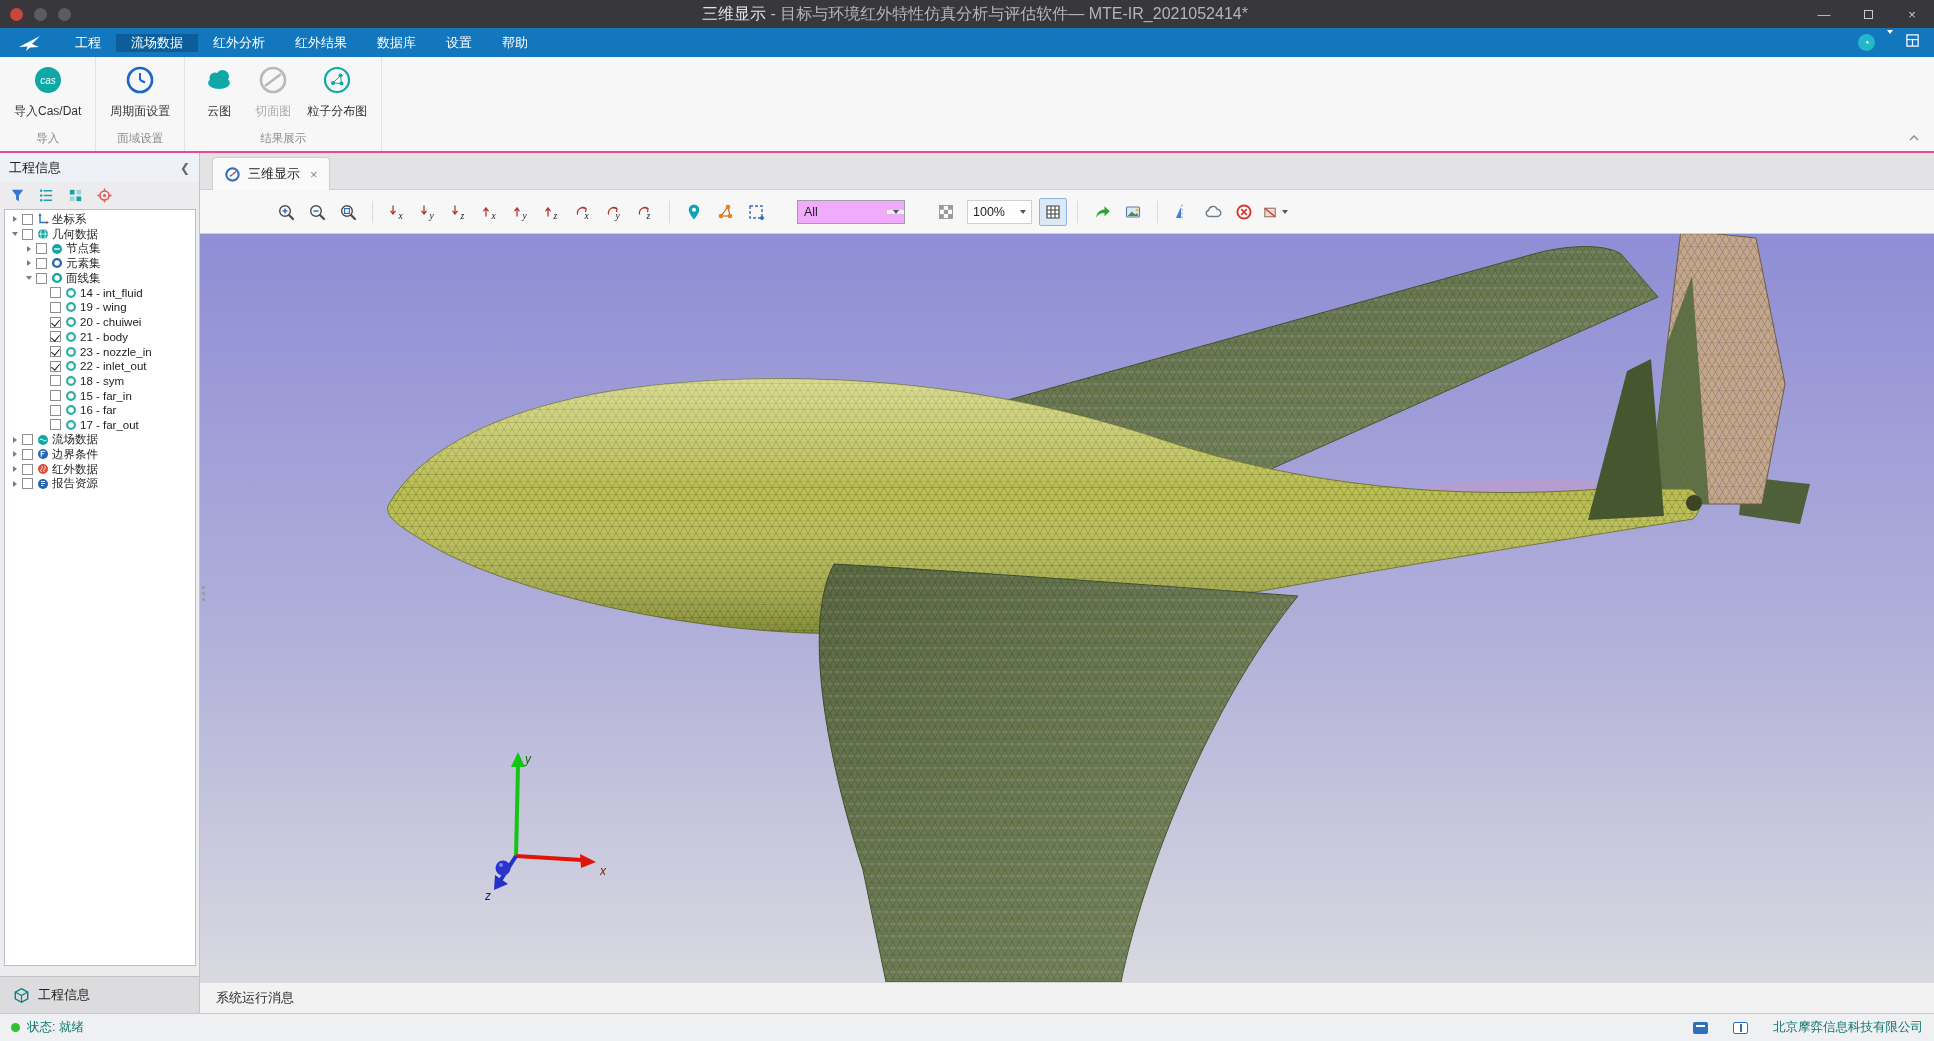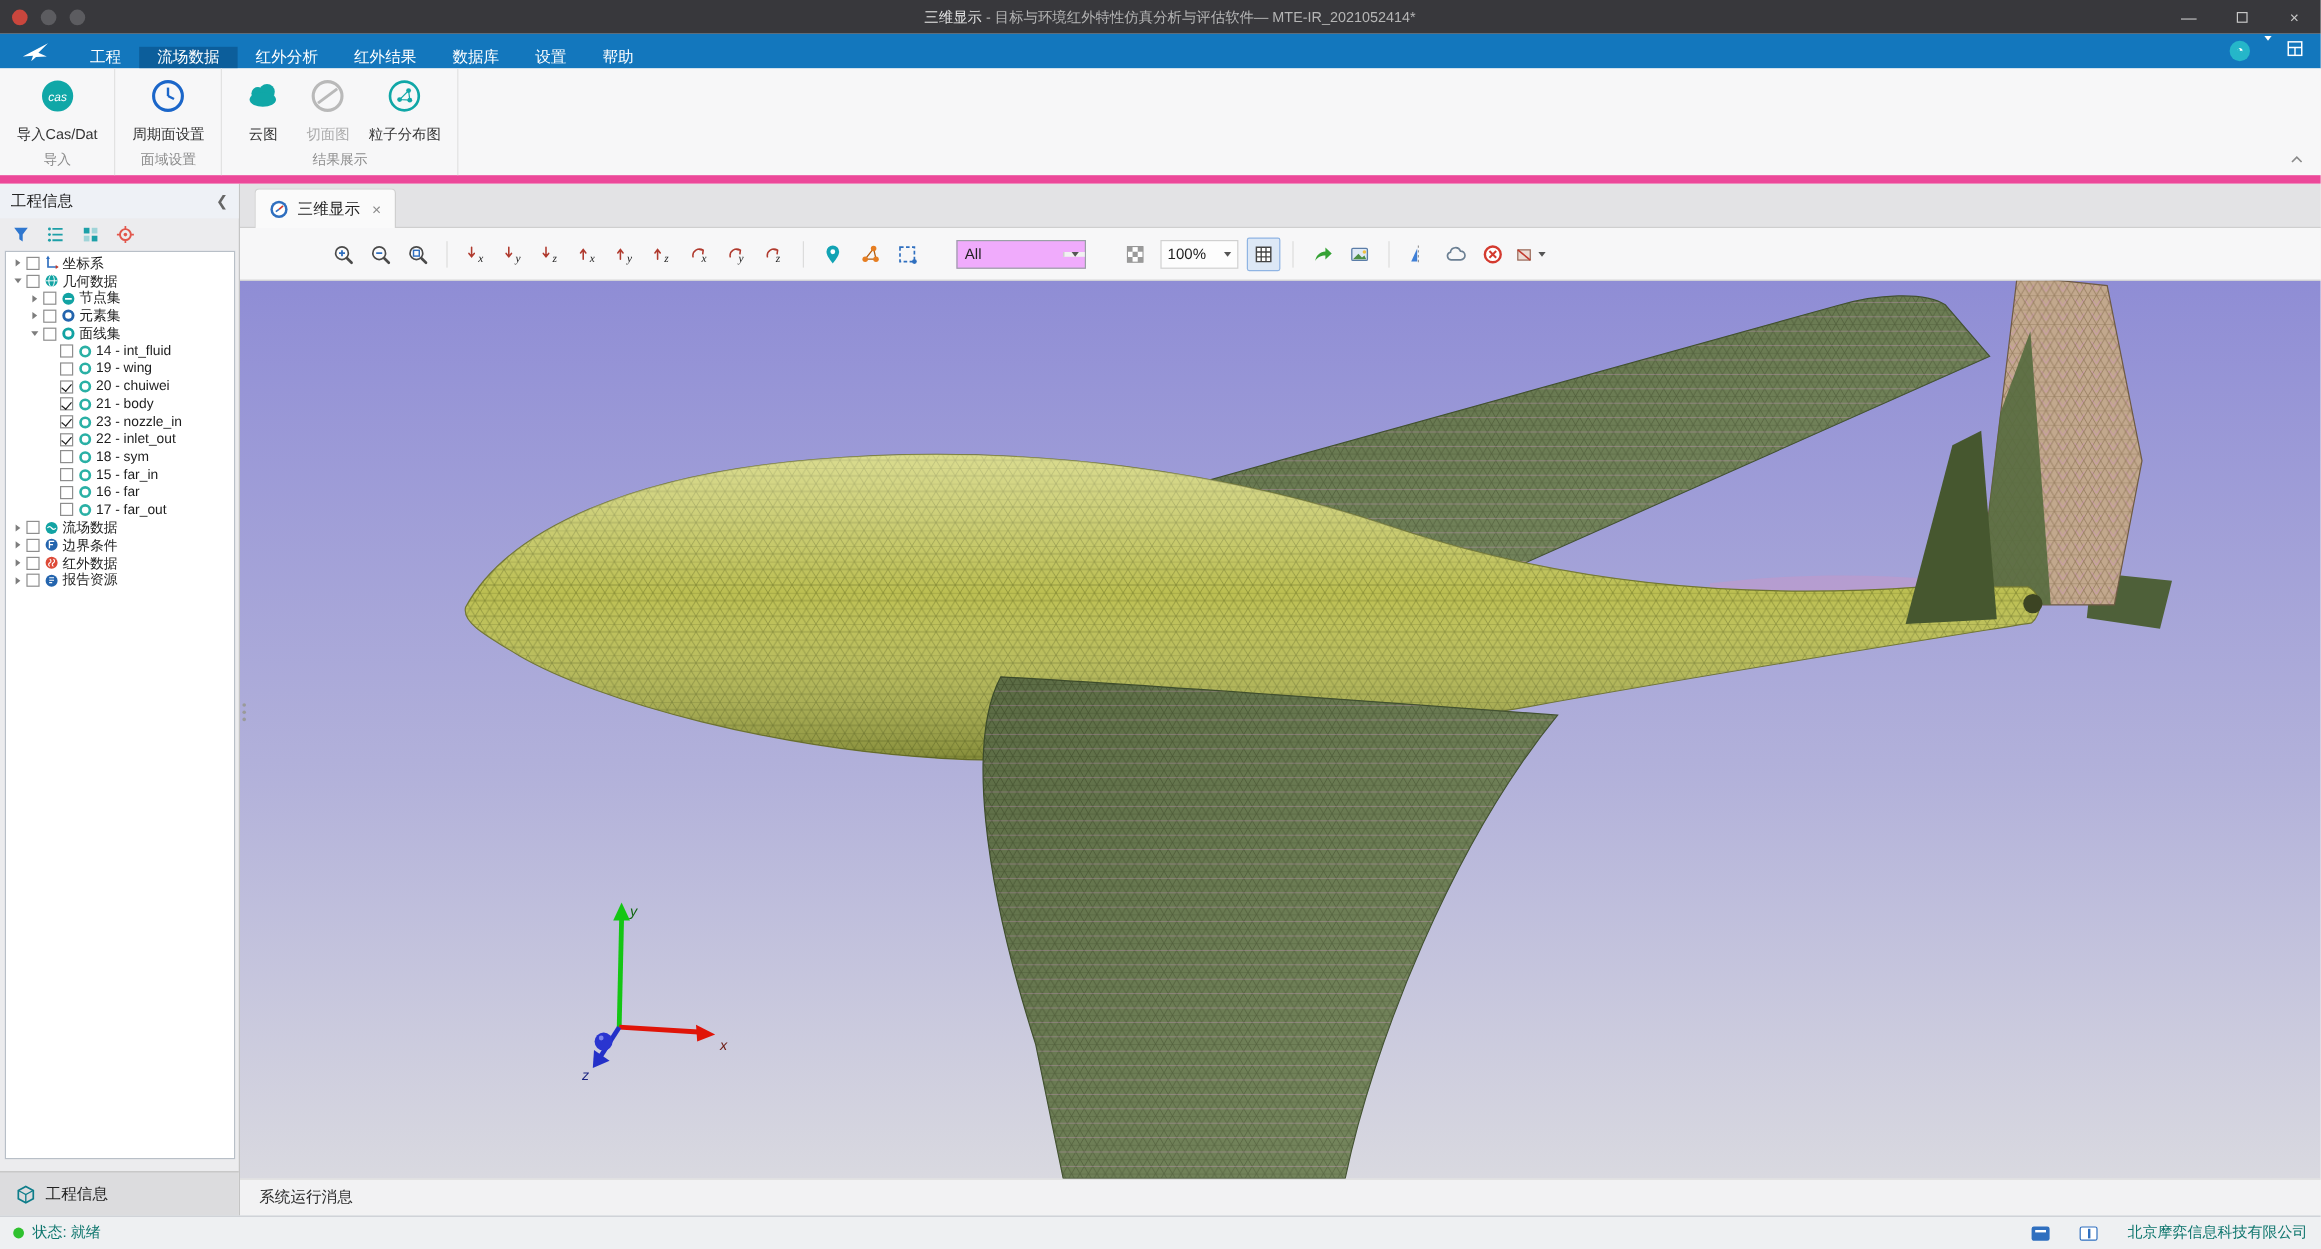"三维显示 - 目标与环境红外特性仿真分析与评估软件—" .tb-title { font-size: 12px -> 16px }
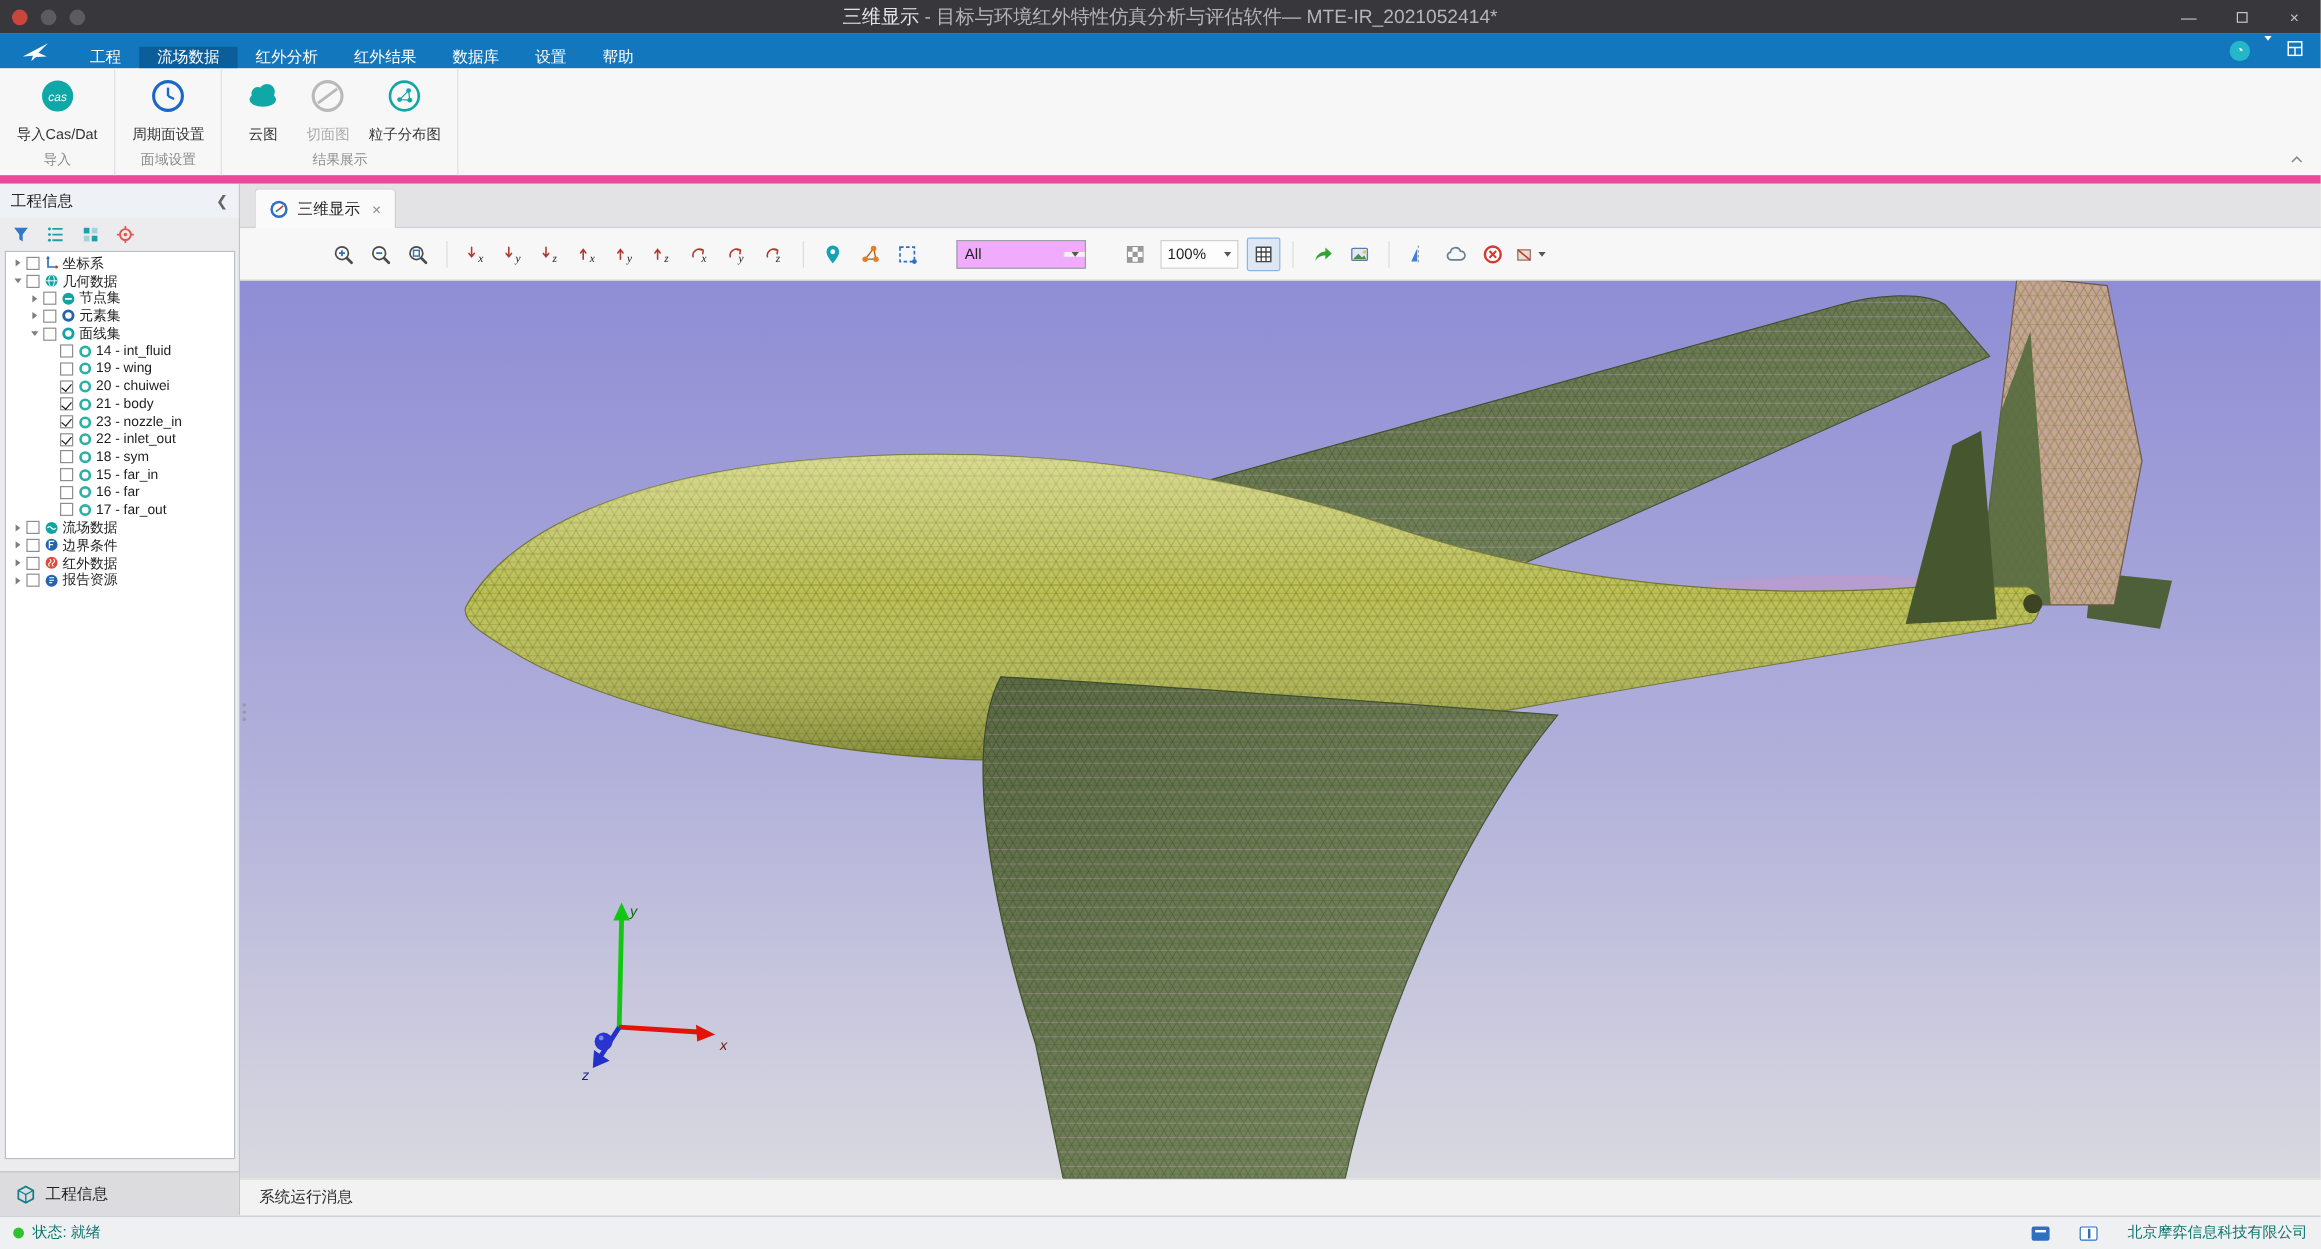"工程" .menu-items { align-items: flex-end -> center }
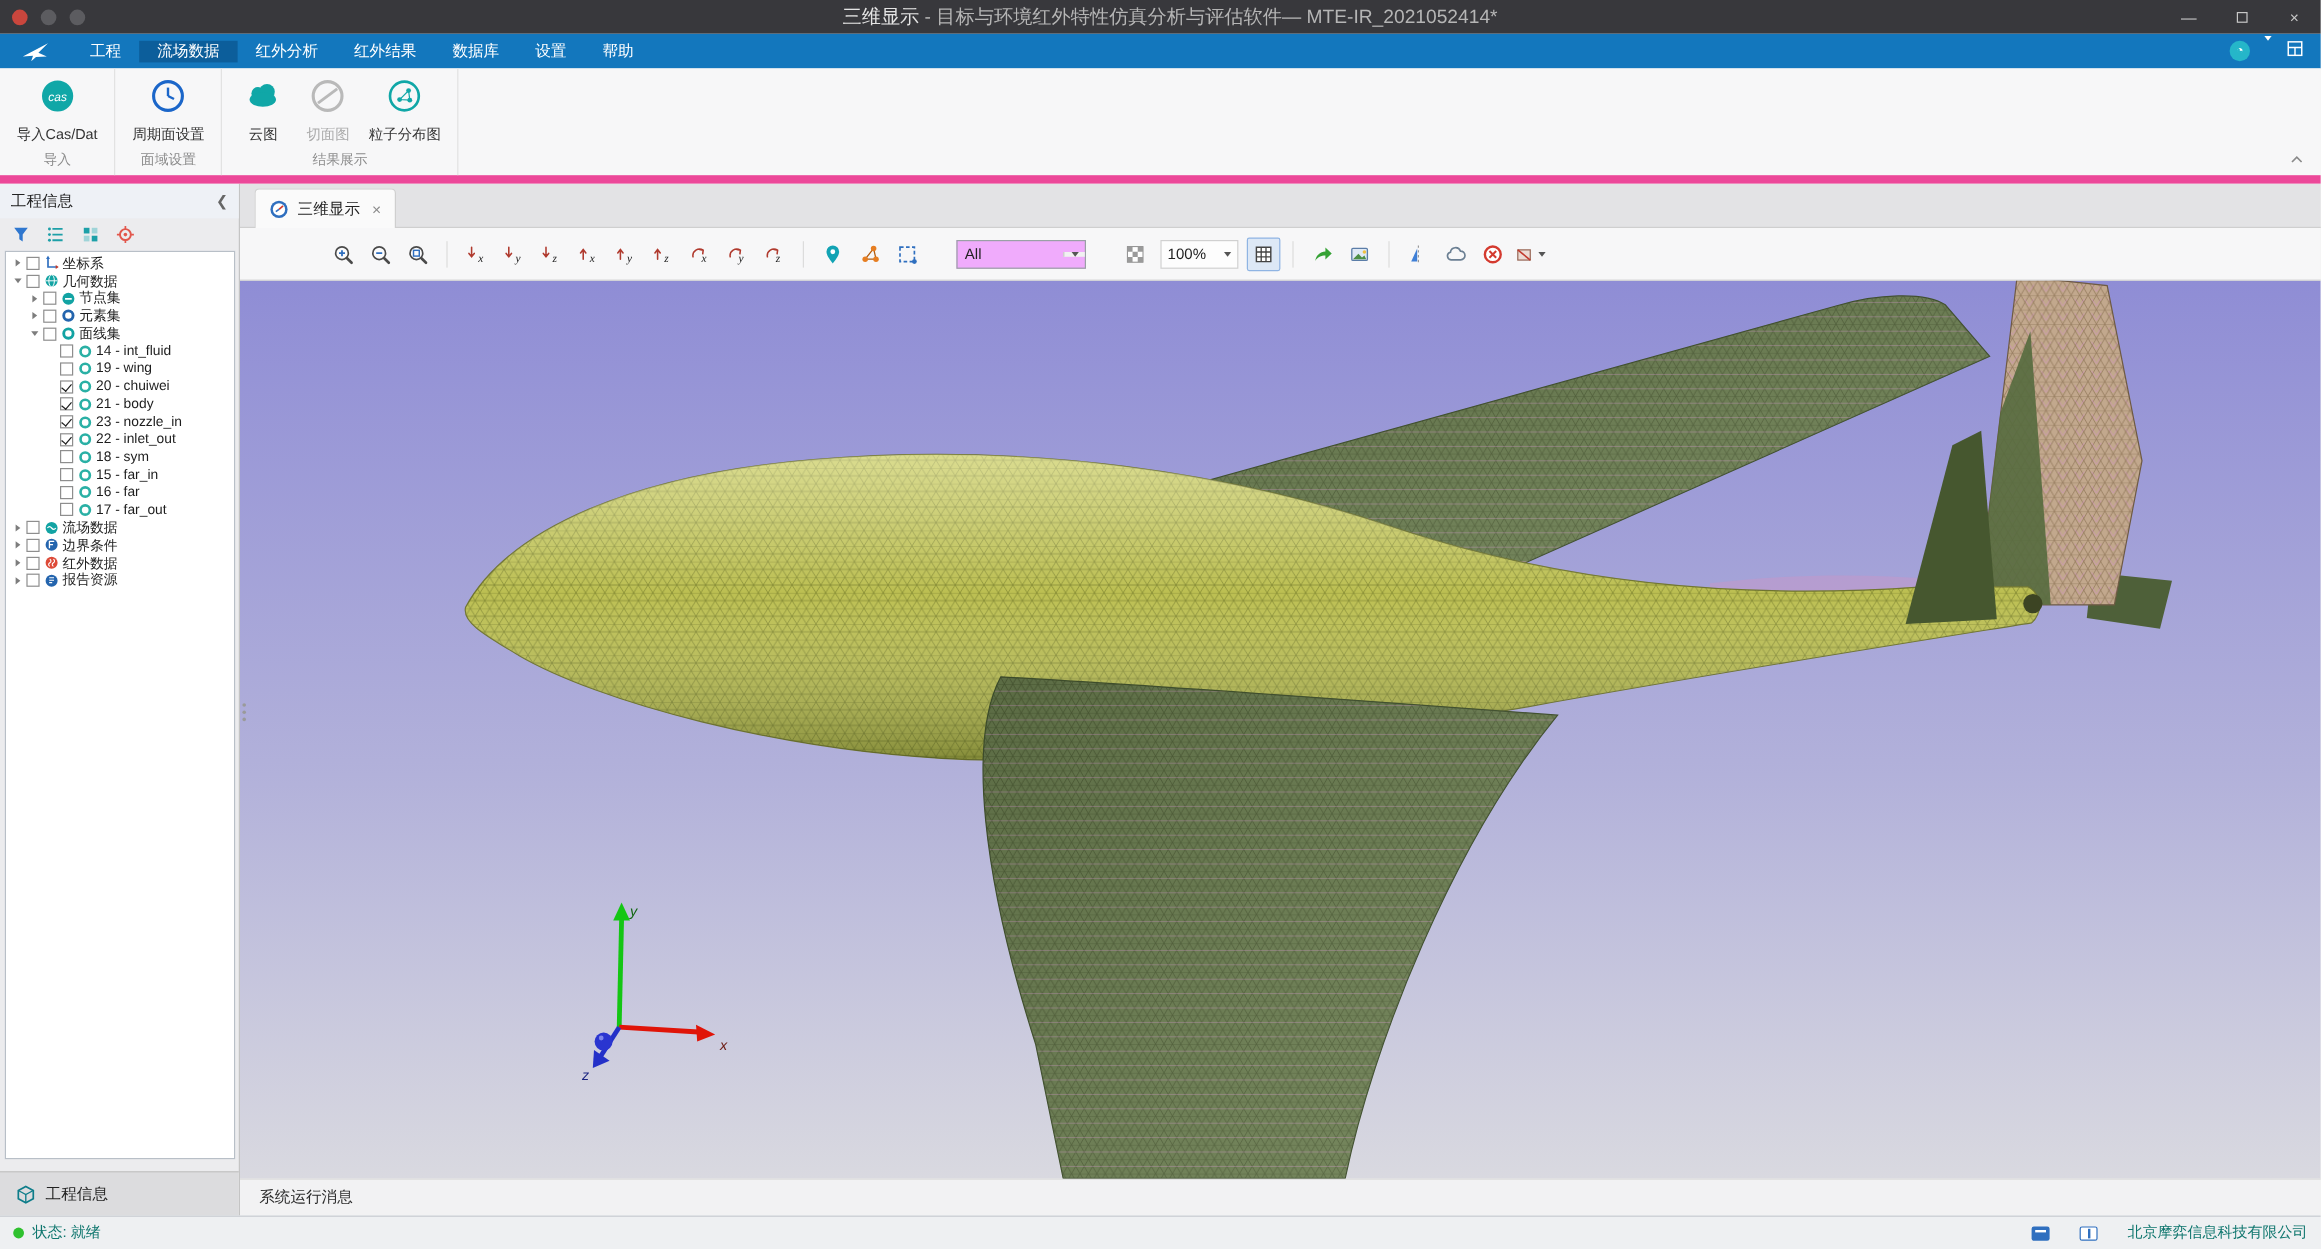"cas" .ribbon { border-bottom: 7px solid #ec4899 -> 2px solid #ec4899 }
